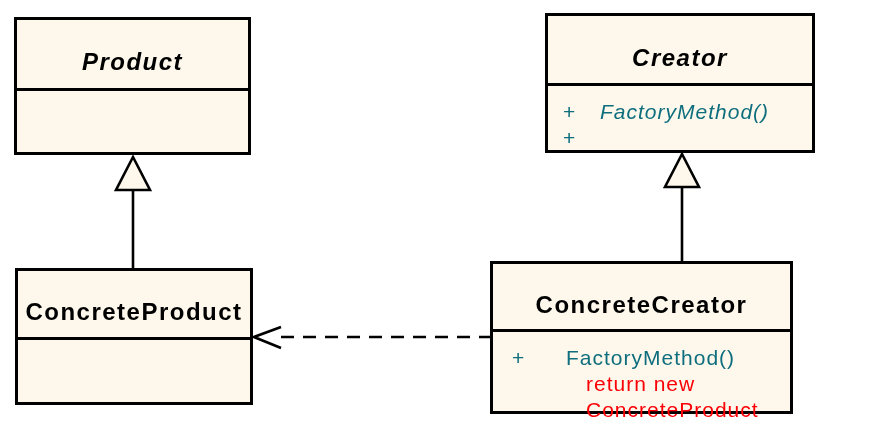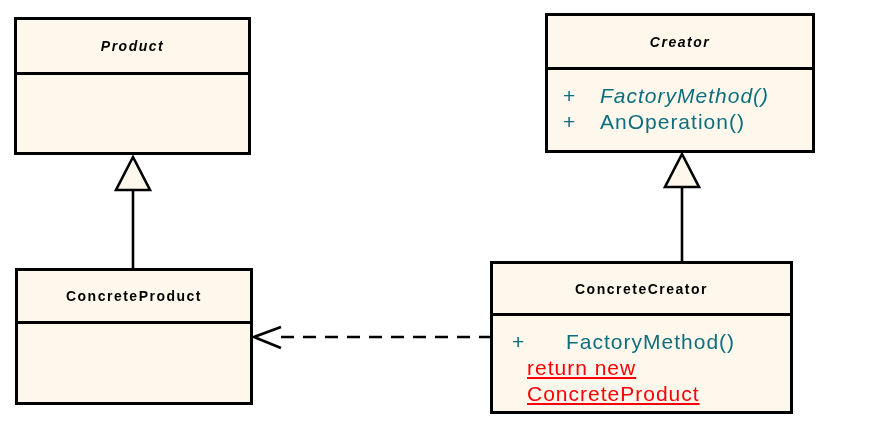"Product" .class-title { font-size: 14px -> 24px; margin-top: none -> 16px }
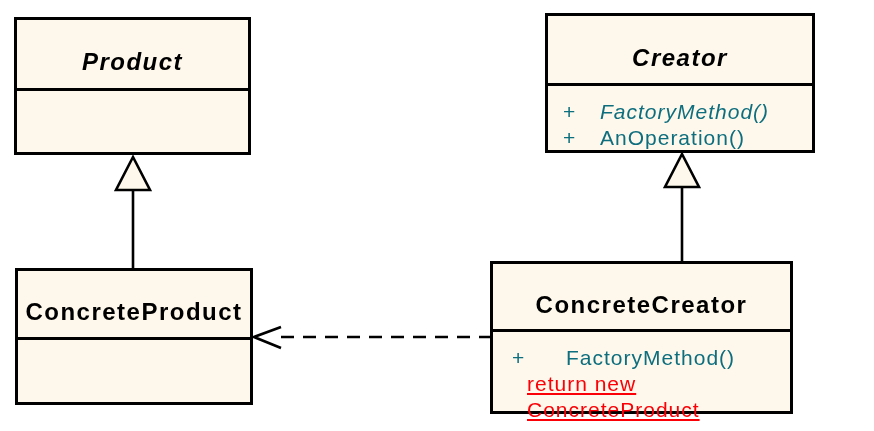"AnOperation()" span.op { html: <span>AnOperation()</span> -> none }
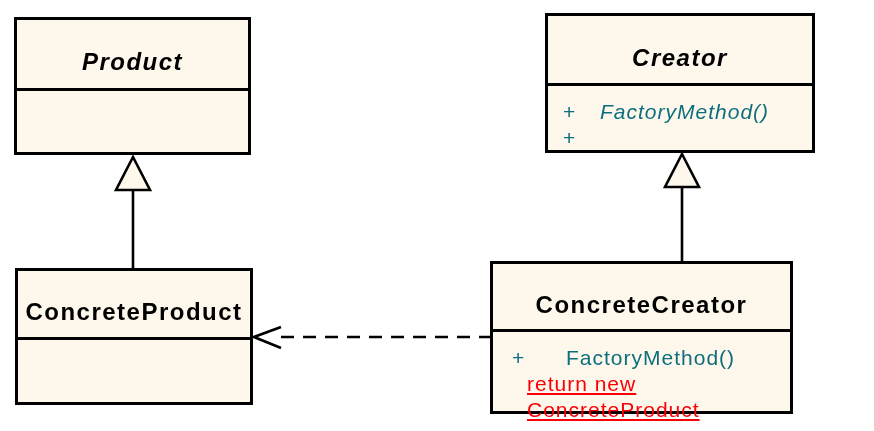"return new" .member.note { padding-left: 34px -> 93px; text-decoration: underline -> none }
